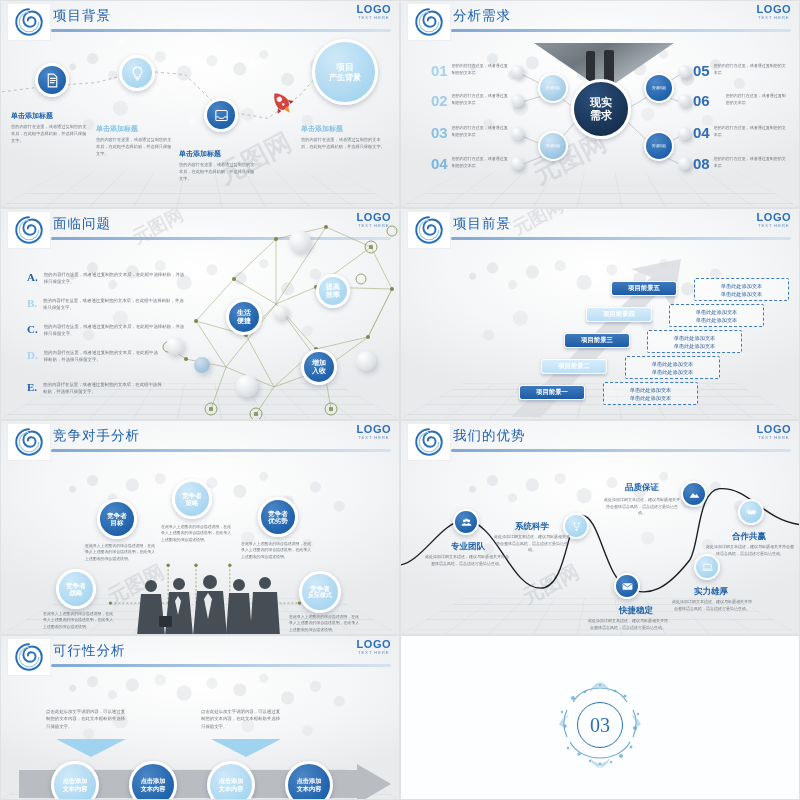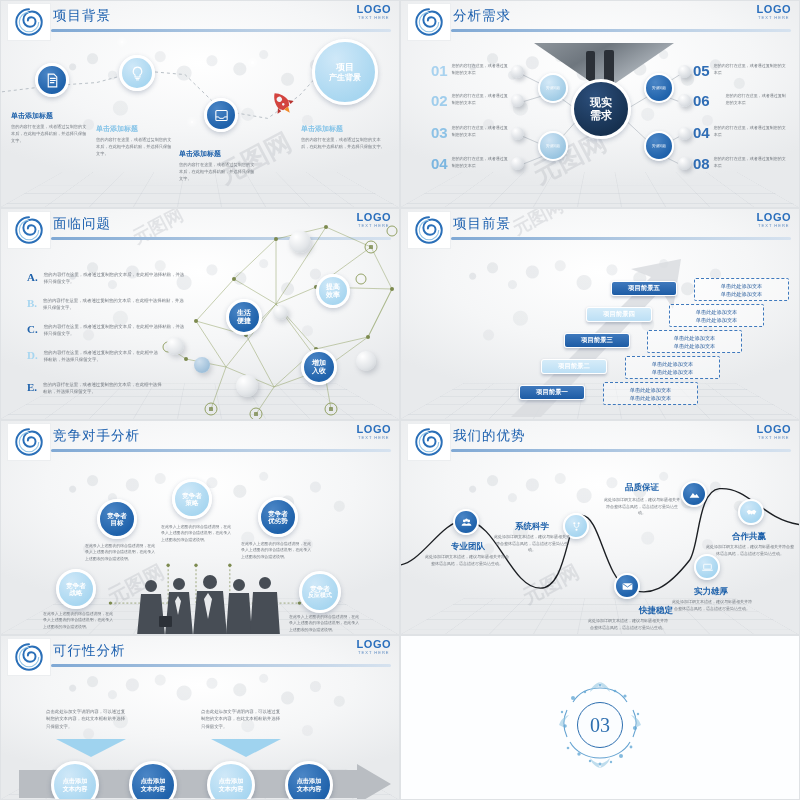"快捷稳定" div.adv-t { left: 182px -> 190px; text-align: right -> none }
